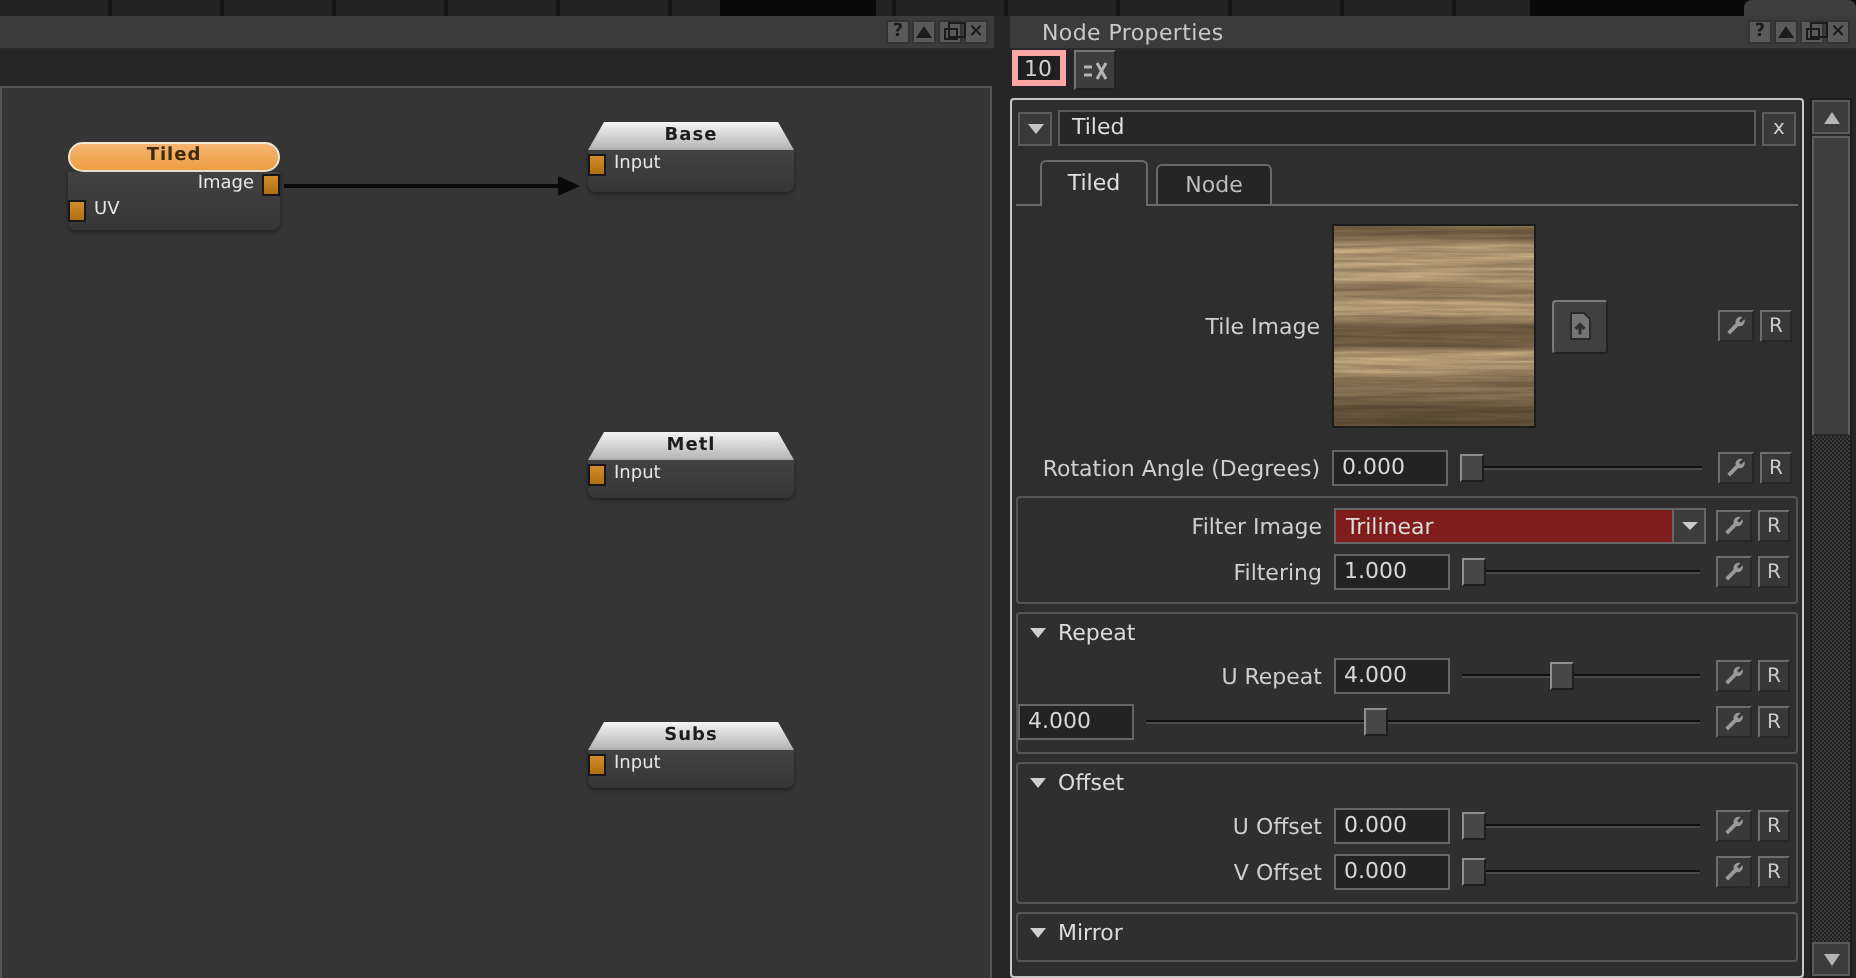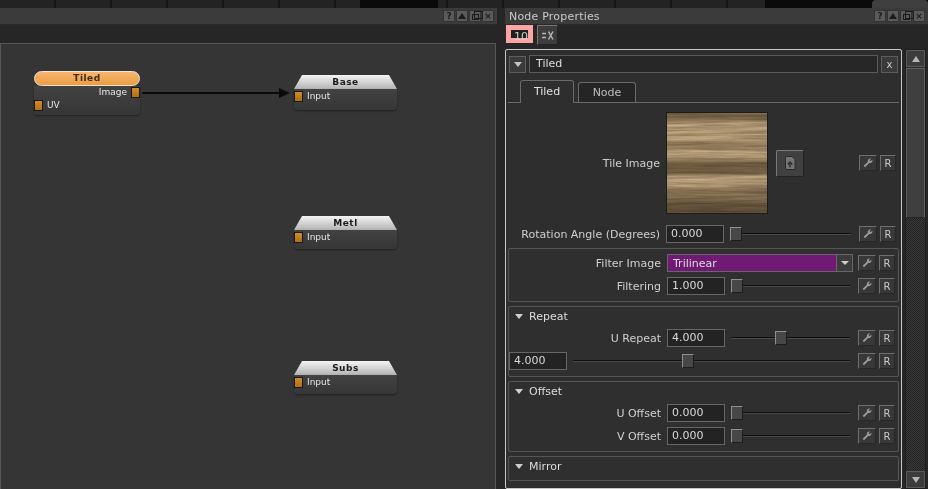"Node Properties" .titlebar .title { padding-left: 4px -> 16px }
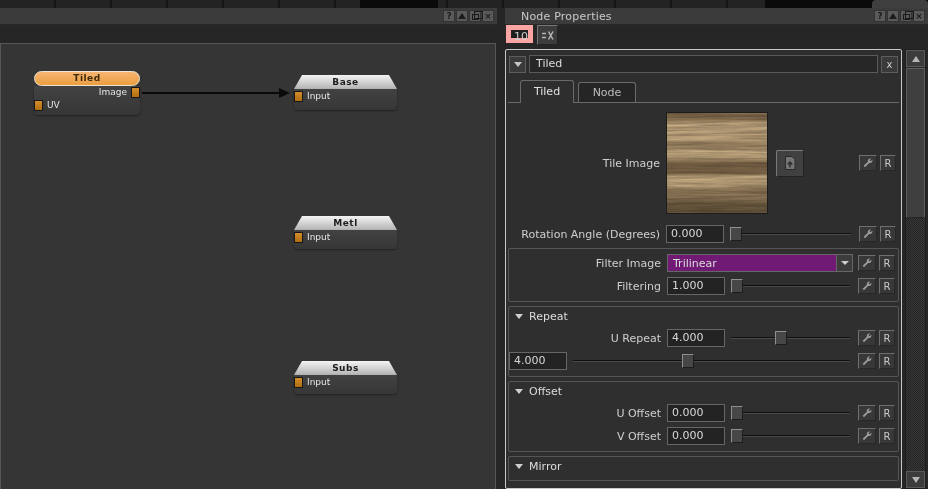"10" .pin-count { border: 5px solid #fca5a5 -> 3px solid #fca5a5 }
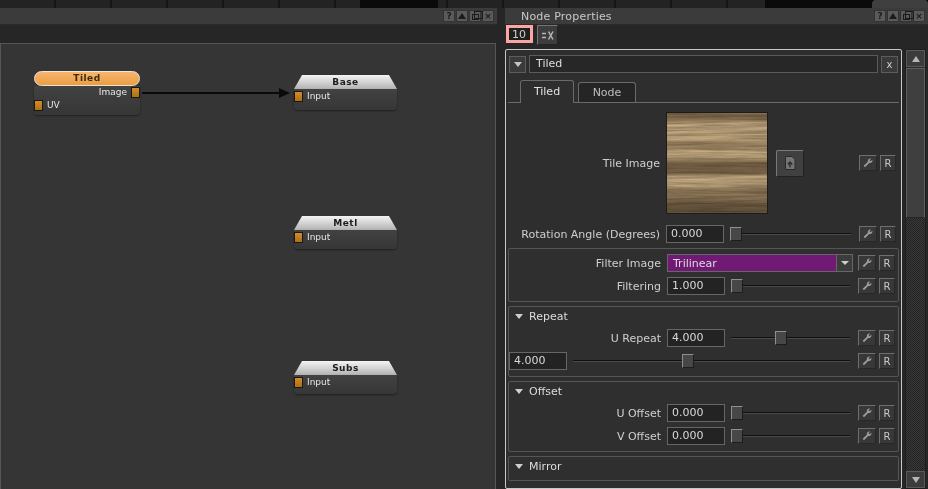"Base" div.node { top: 31px -> 17px }
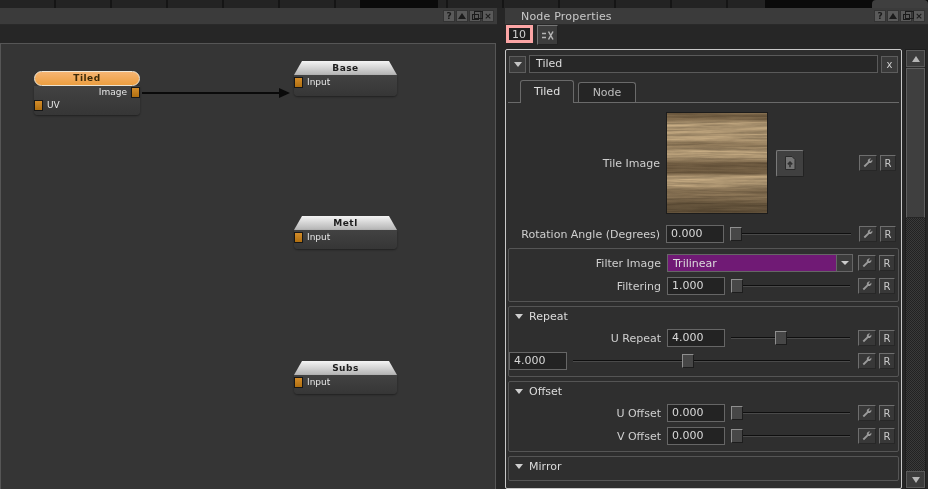"Trilinear" .dropdown { background: #701a75 -> #7f1d1d }
